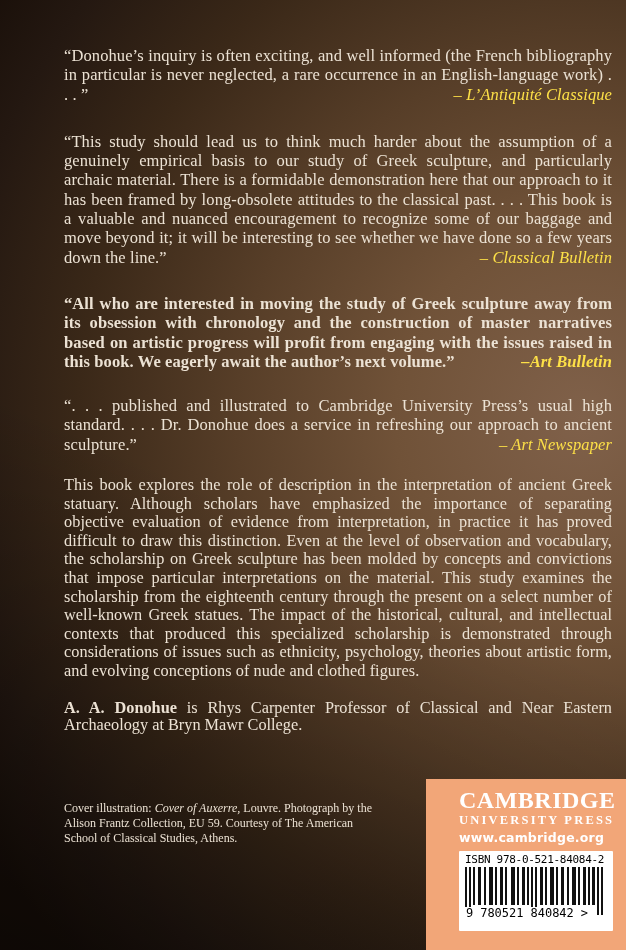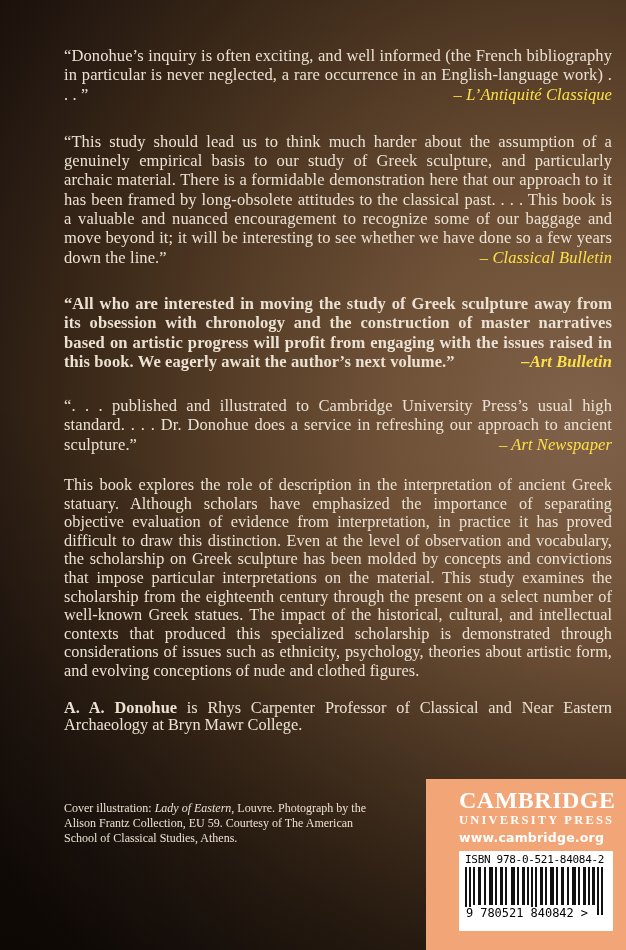"Lady of Eastern" span.work-title { text: Lady of Eastern -> Cover of Auxerre }
